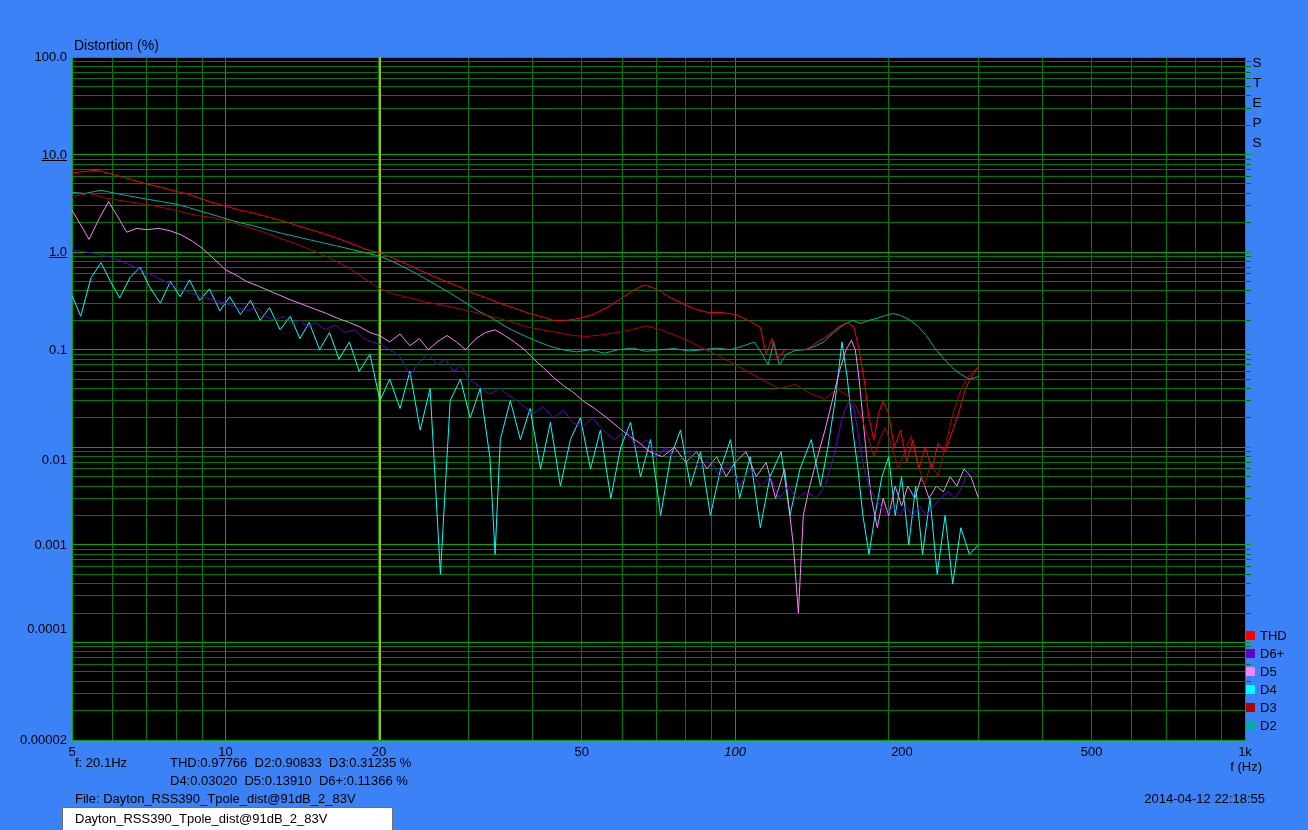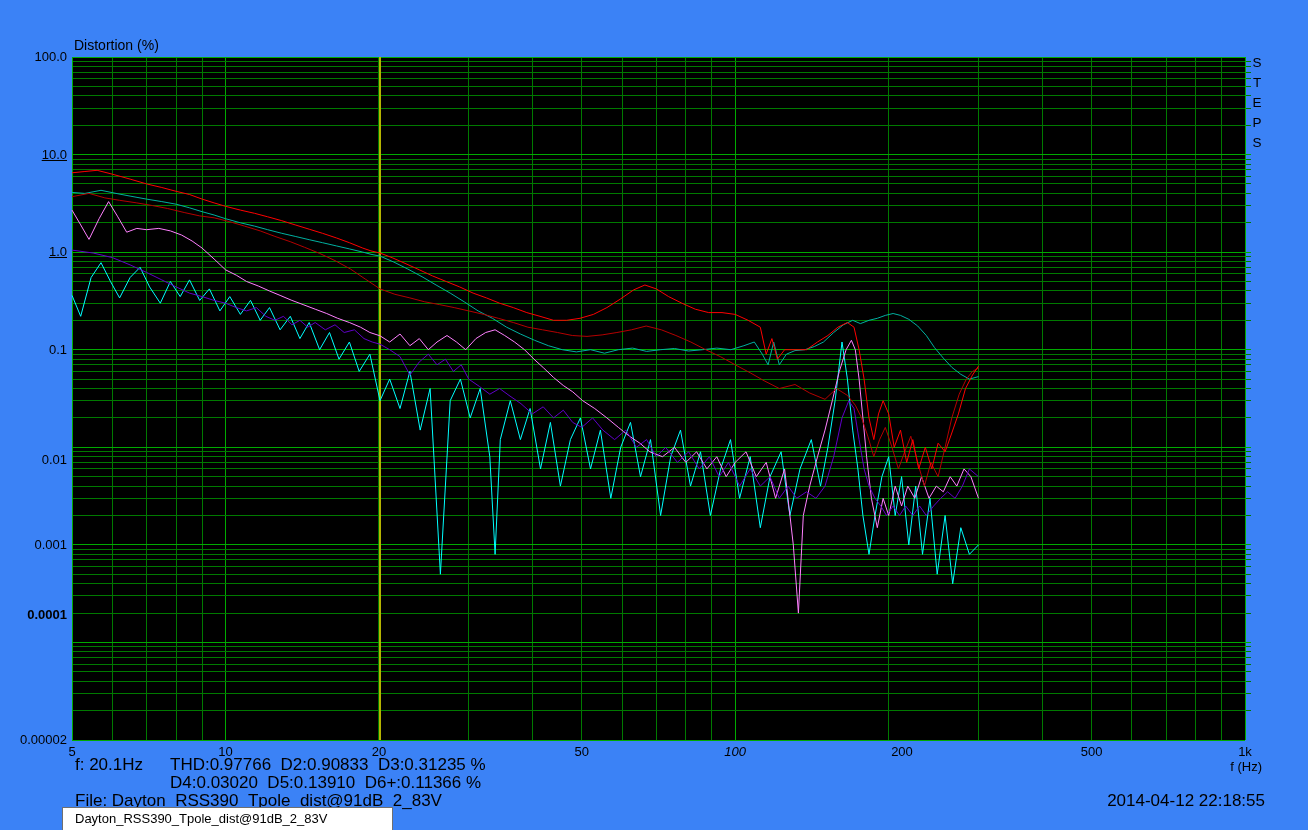"0.0001" div.ylab { font-weight: bold -> none; top: 607px -> 621px }
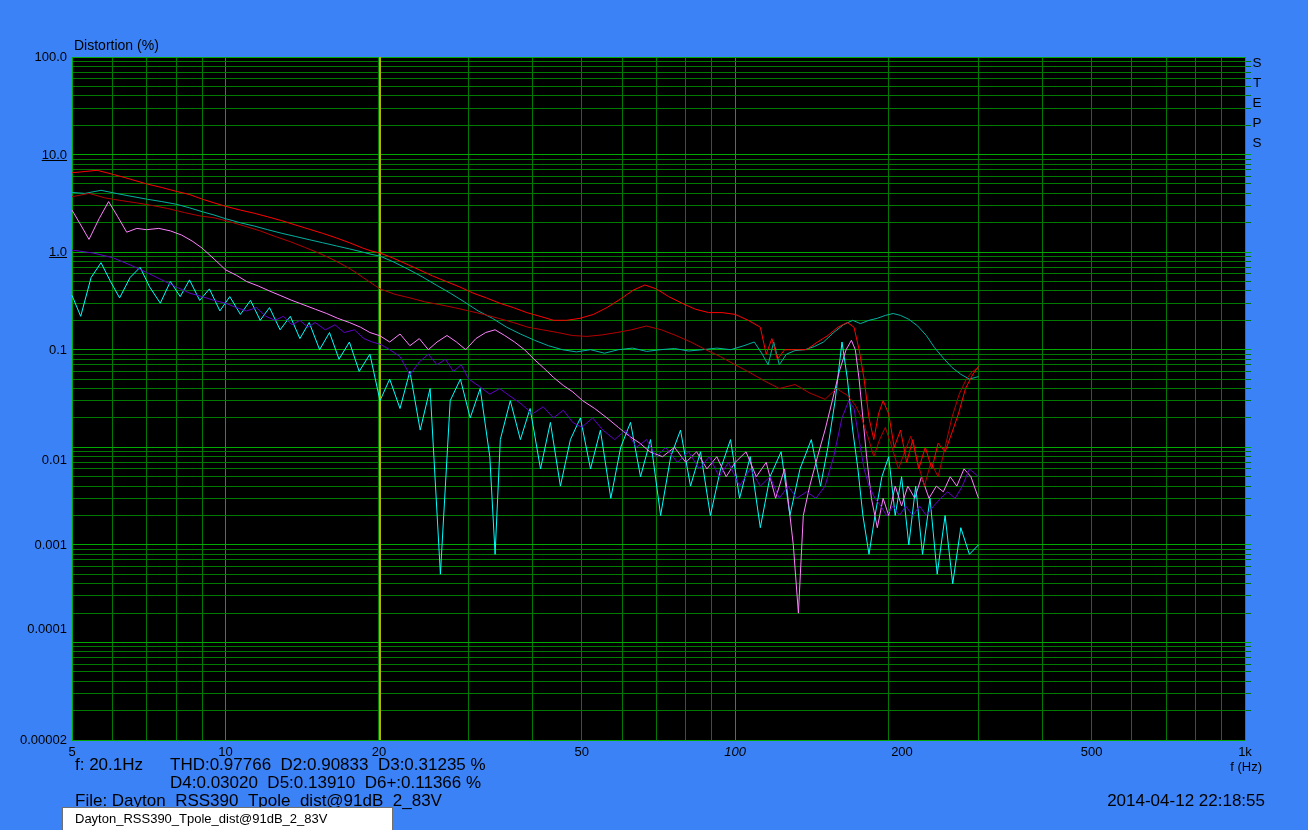"THD" div.legend { html: none -> <div> <div> <div></div> <div>THD</div> </div> <div> <div></div> <div>D6+</div> </div> <div> <div></div> <div>D5</div> </div> <div> <div></div> <div>D4</div> </div> <div> <div></div> <div>D3</div> </div> <div> <div></div> <div>D2</div> </div> </div> }
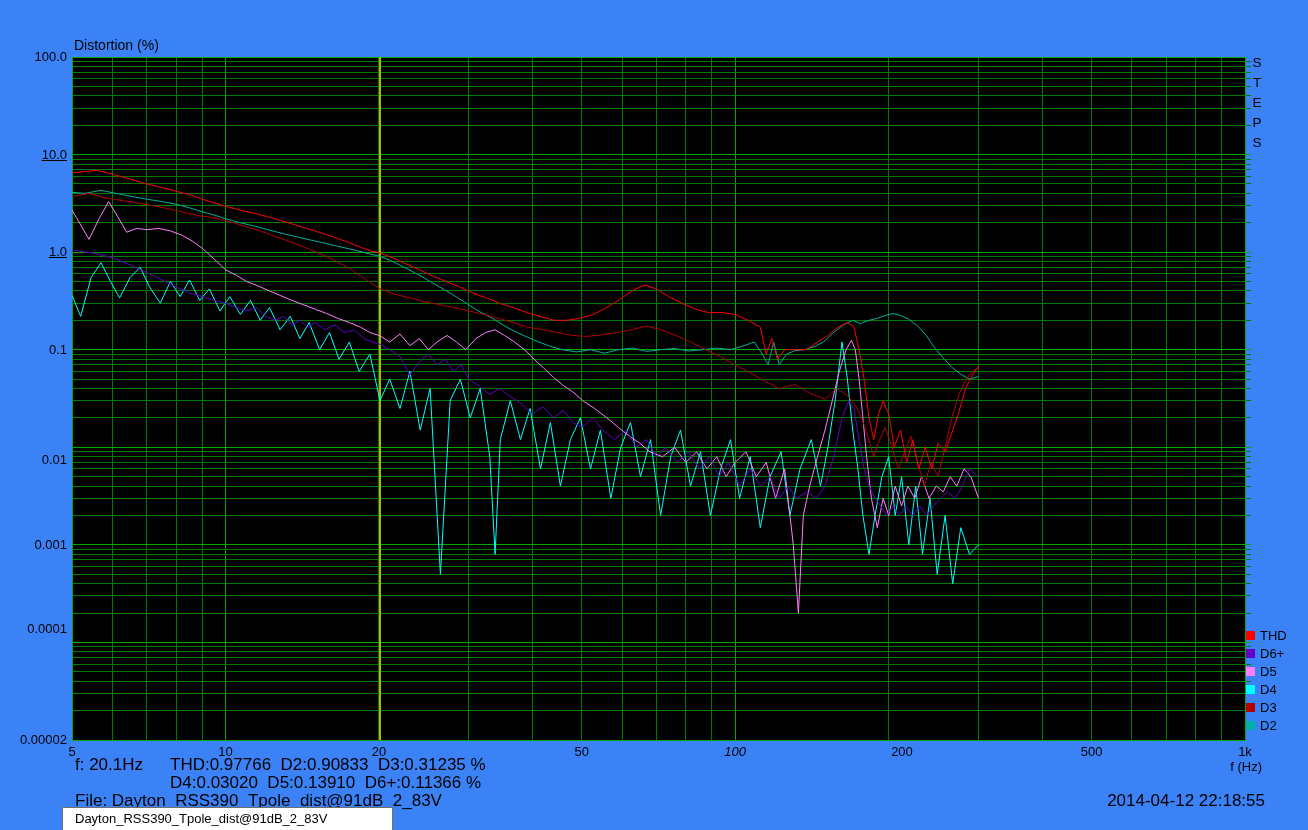"f: 20.1Hz" .readout { font-size: 17px -> 13px }
